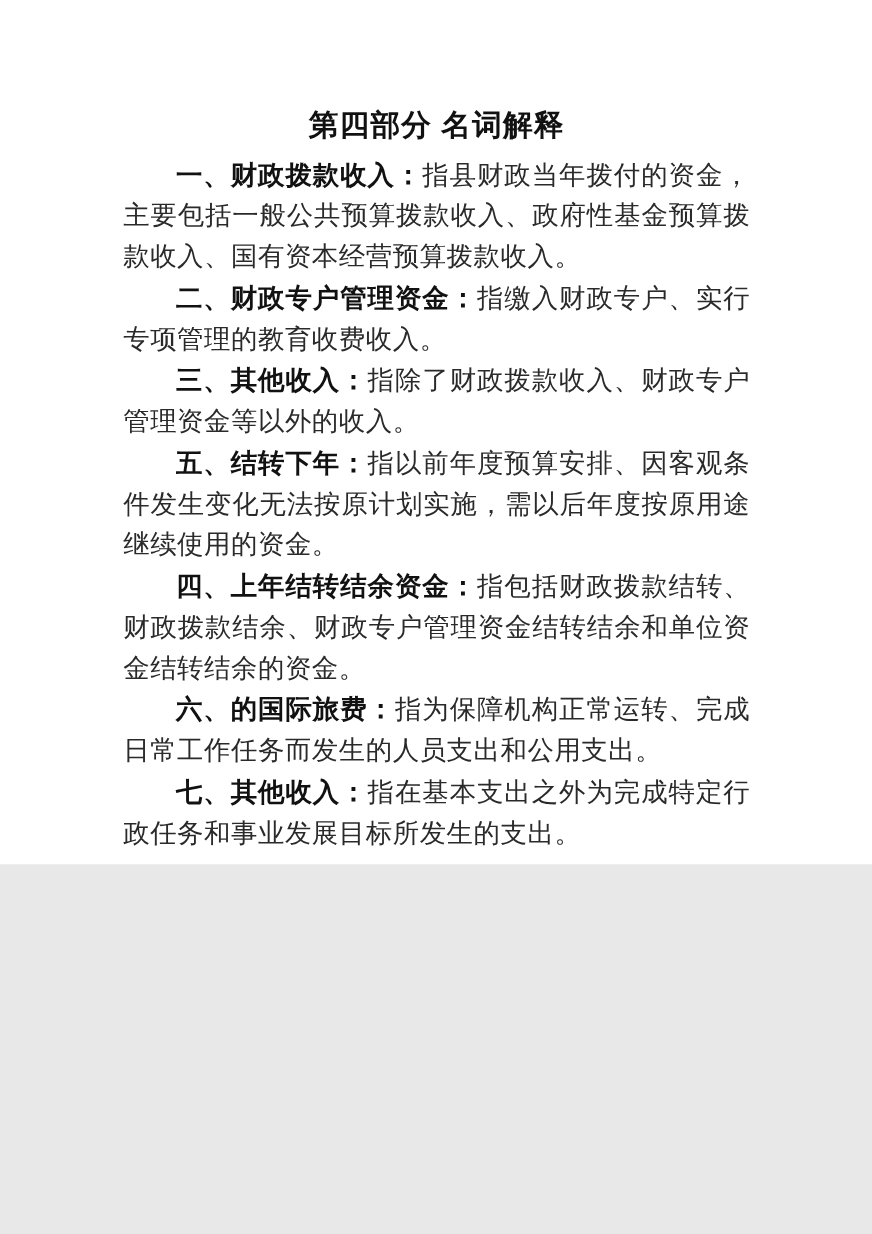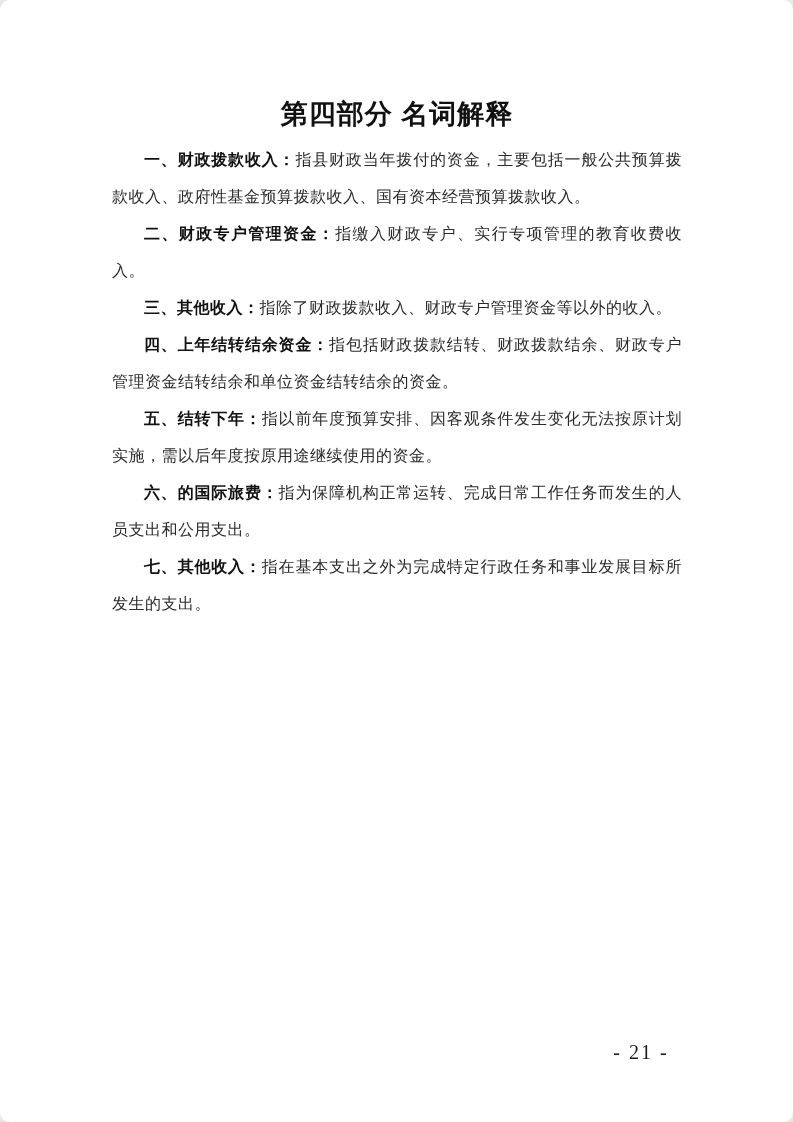"第四部分 名词解释" .page { border-radius: 10px -> none; height: 1122px -> 786px }
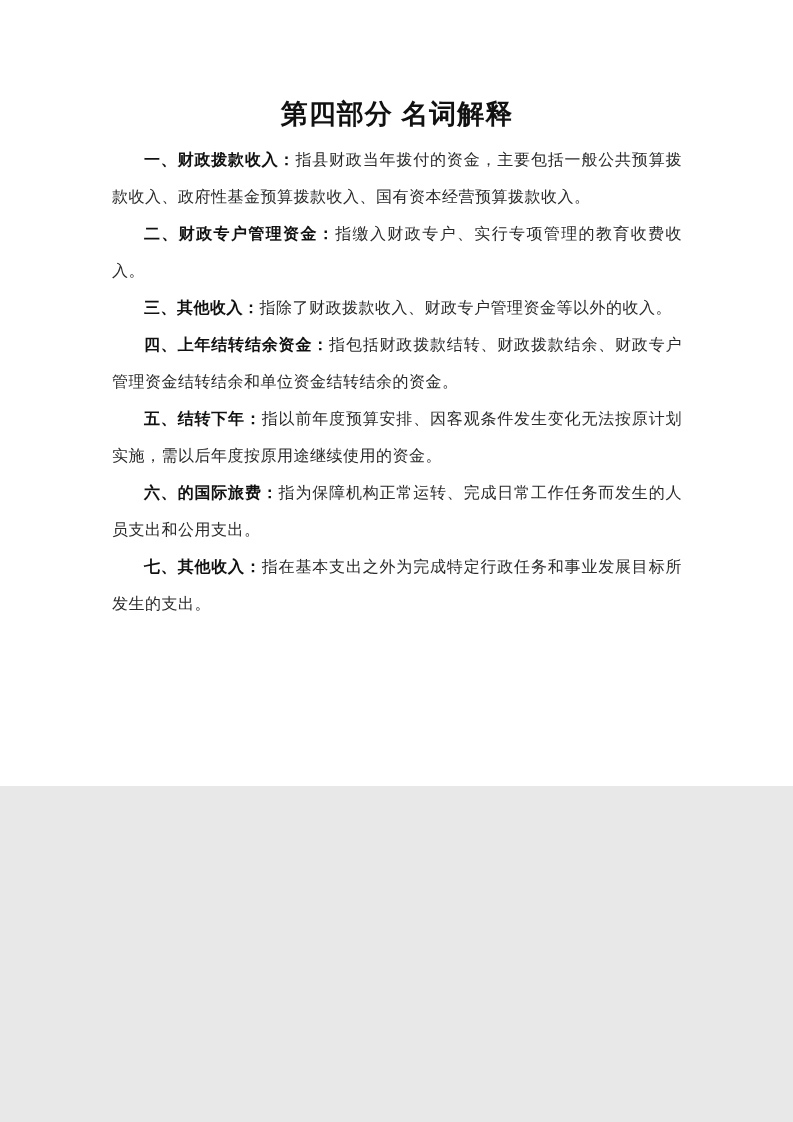"一、财政拨款收入：指县财政当年拨付的资金，主要包括一般公共预算拨款收入、政府性基" .para { font-size: 16px -> 24px }
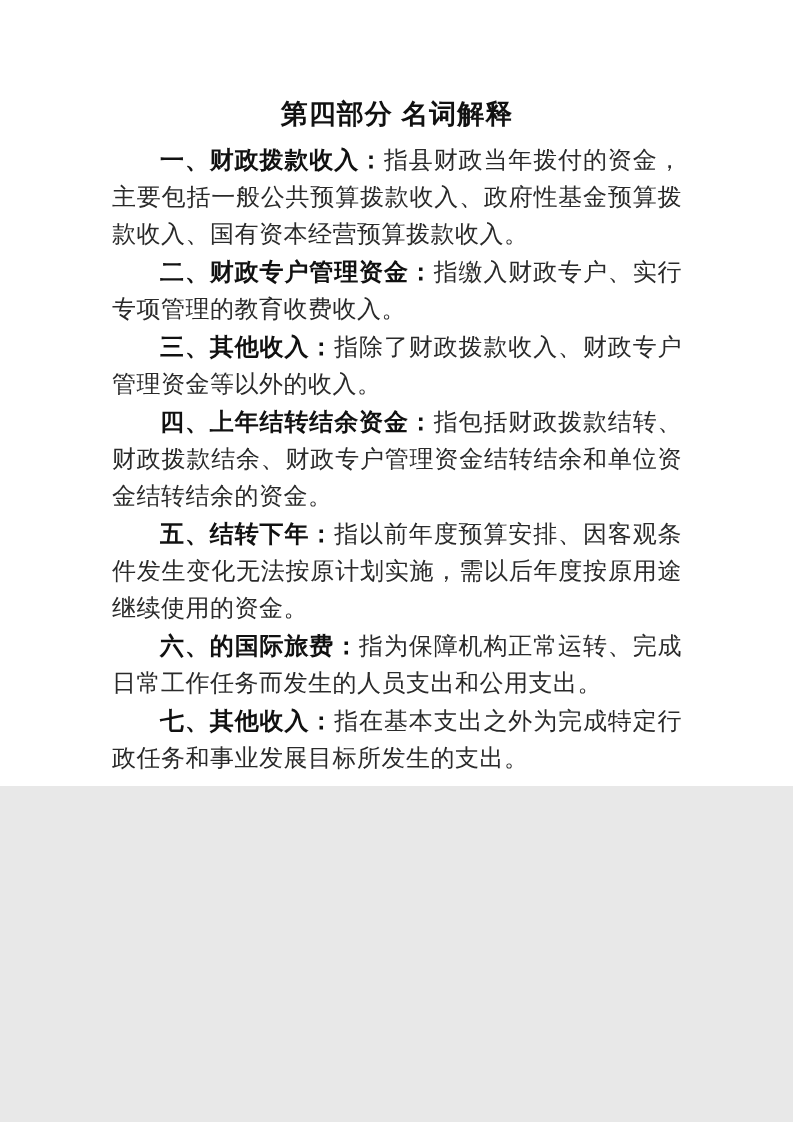"四、上年结转结余资金：指包括财政拨款结转、财政拨款结余、财政专户管理资金结转结余" p.para { order: before "五、结转下年：指以前年度预算安排、因客观条件发生变化无法按原计划实施，需以后年度" -> after "五、结转下年：指以前年度预算安排、因客观条件发生变化无法按原计划实施，需以后年度" }
